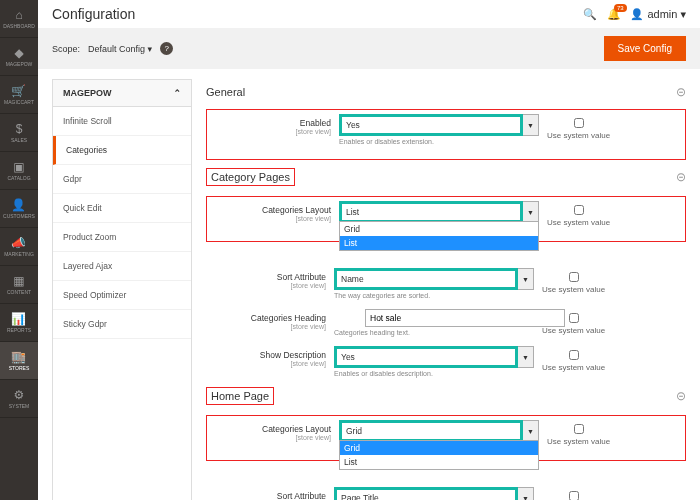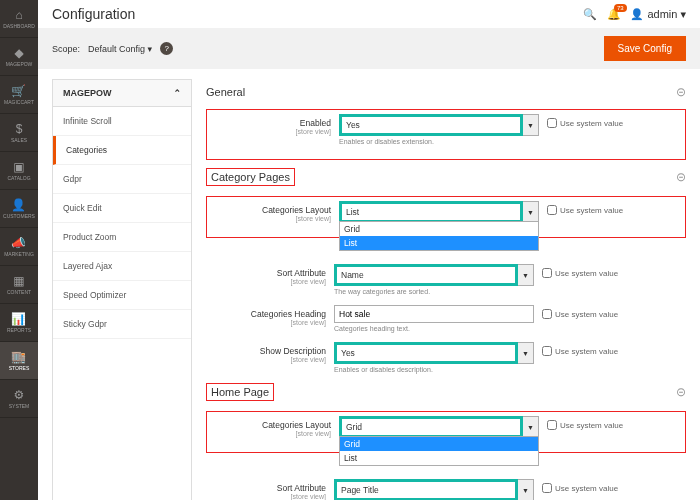"Use system value" .sysval { flex-direction: none -> column }
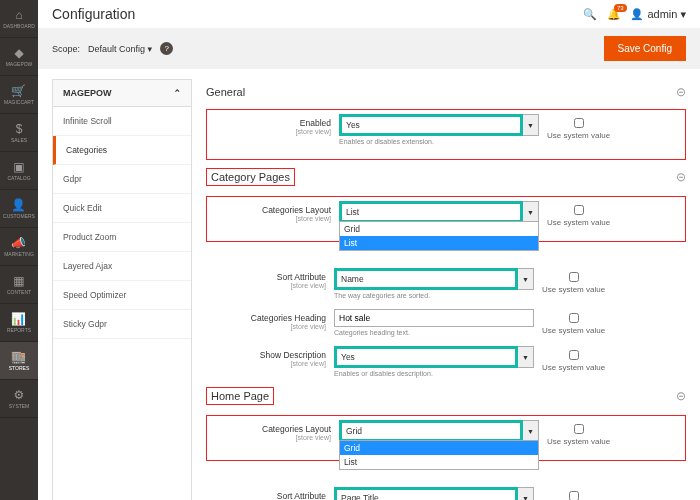"Hot sale" .field-control select, .field-control input { margin-left: none -> 31px }
